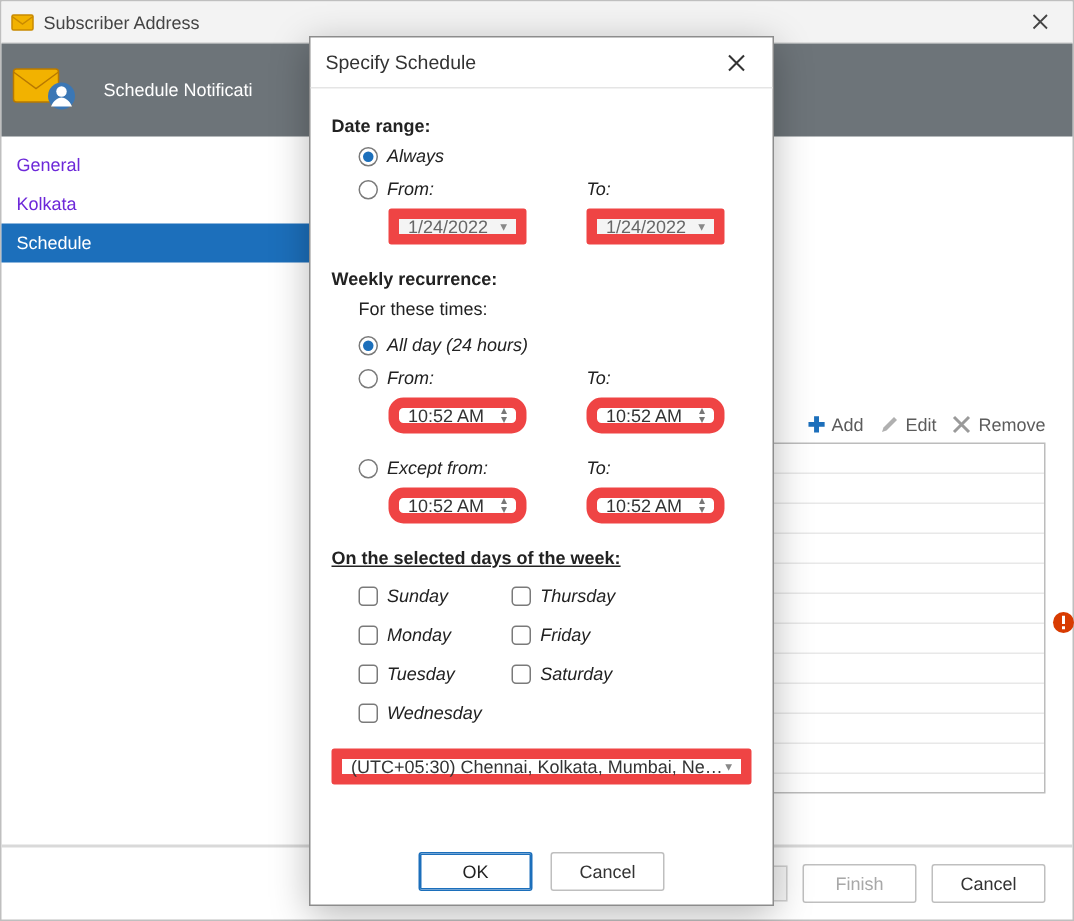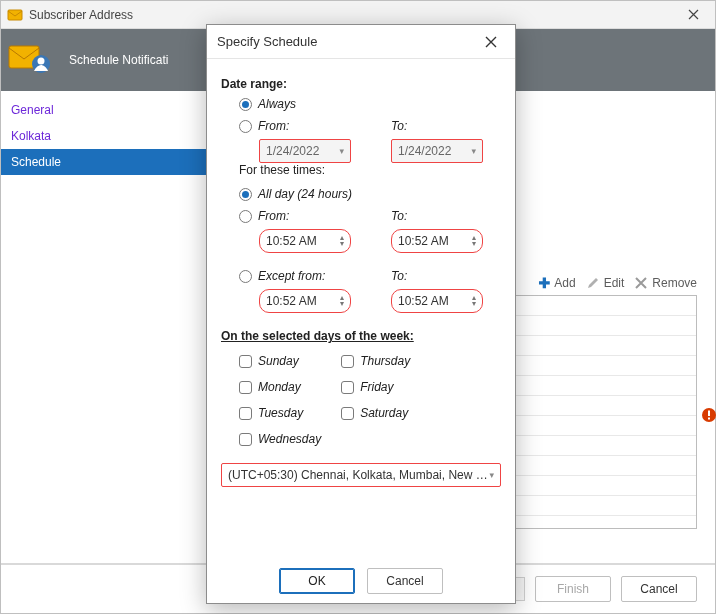"1/24/2022" .datebox,.timebox,.combo { border: 1px solid #ef4444 -> 7px solid #ef4444 }
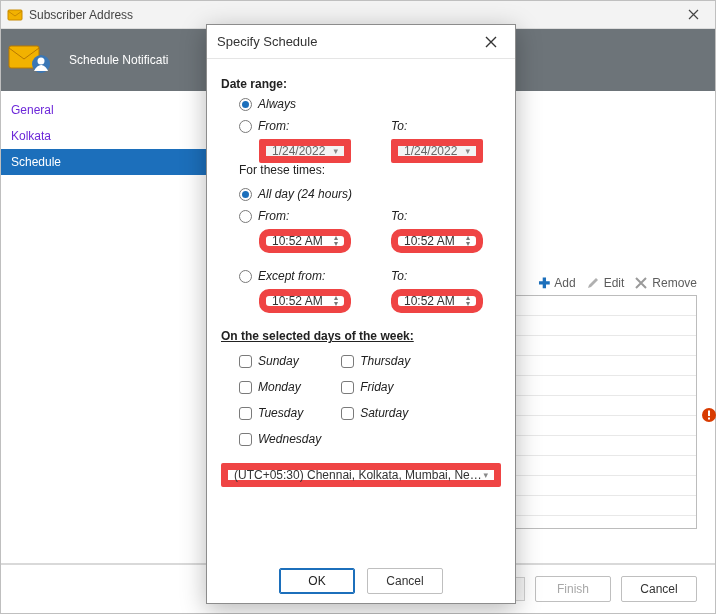"Weekly recurrence:" h4 { html: none -> <h4>Weekly recurrence:</h4> }
